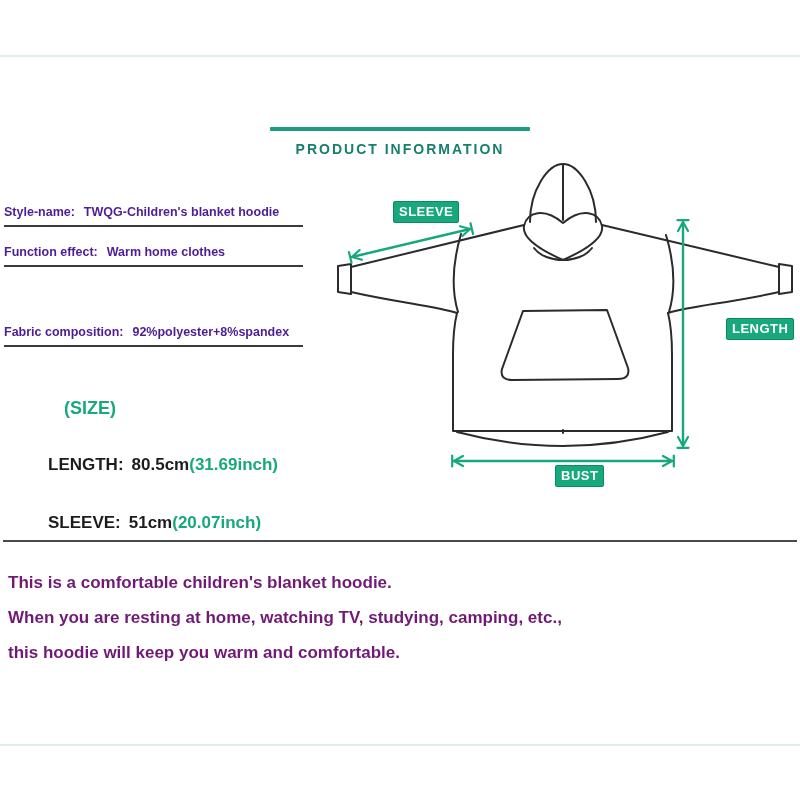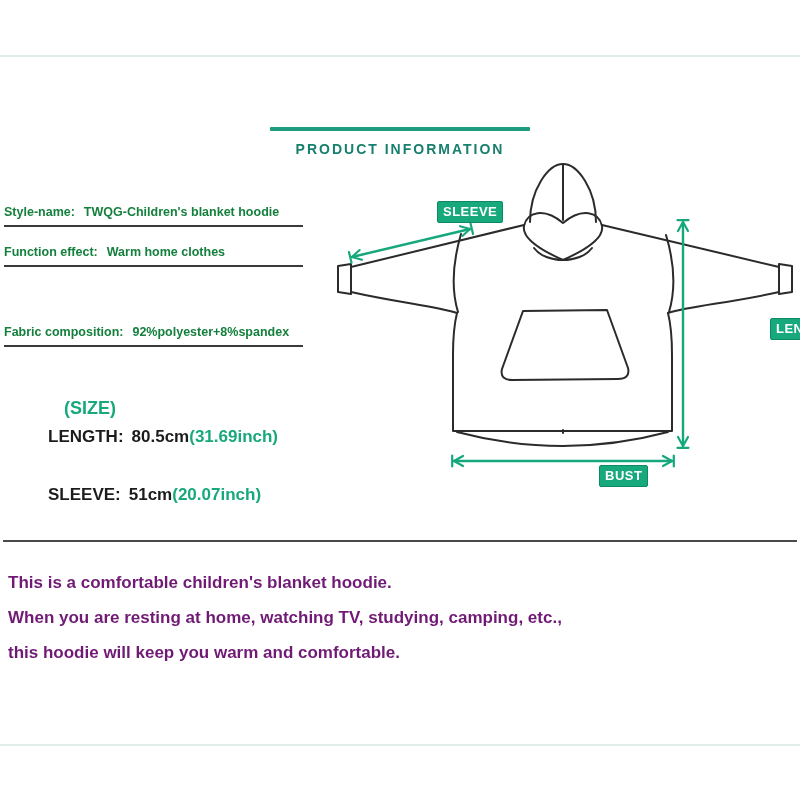"Style-name: TWQG-Children's blanket" .attr-row { color: #15803d -> #4c1d95 }
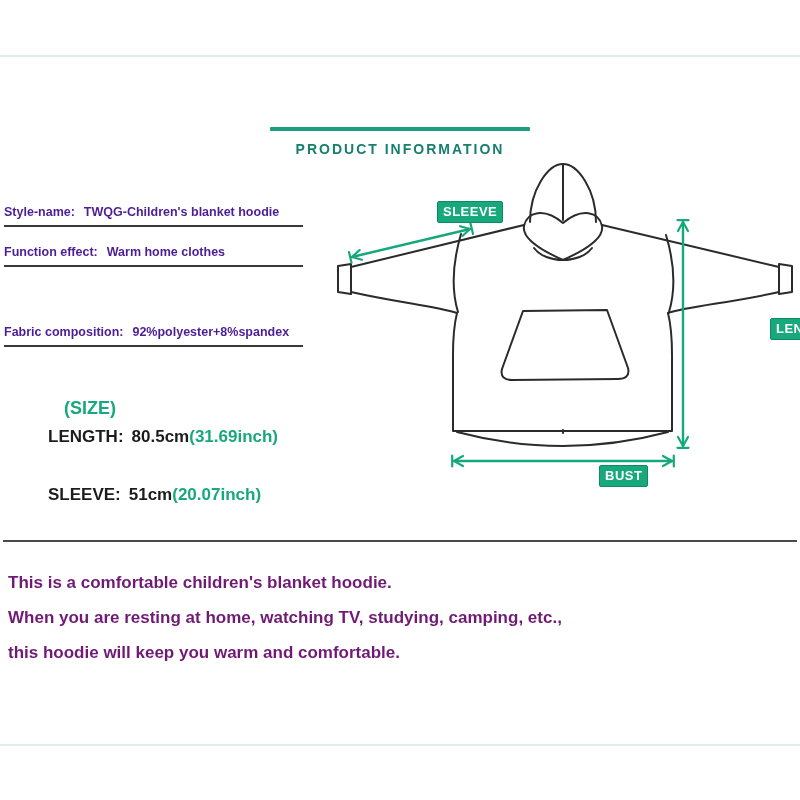"SLEEVE" .measure-label { margin-left: 44px -> none }
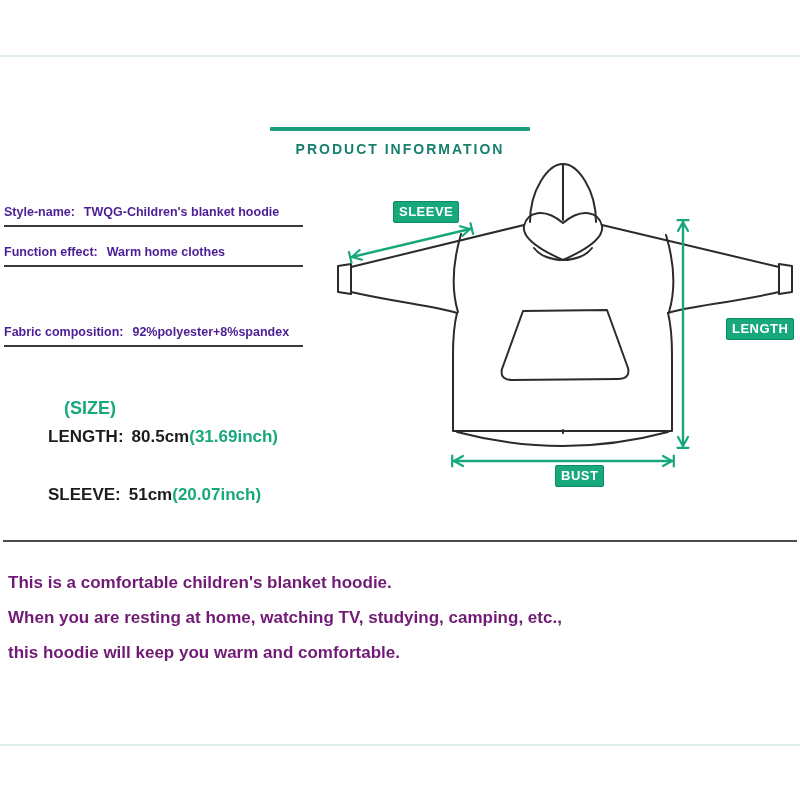"LENGTH: 80.5cm(31.69inch)" .size-row { margin-top: none -> 28px }
